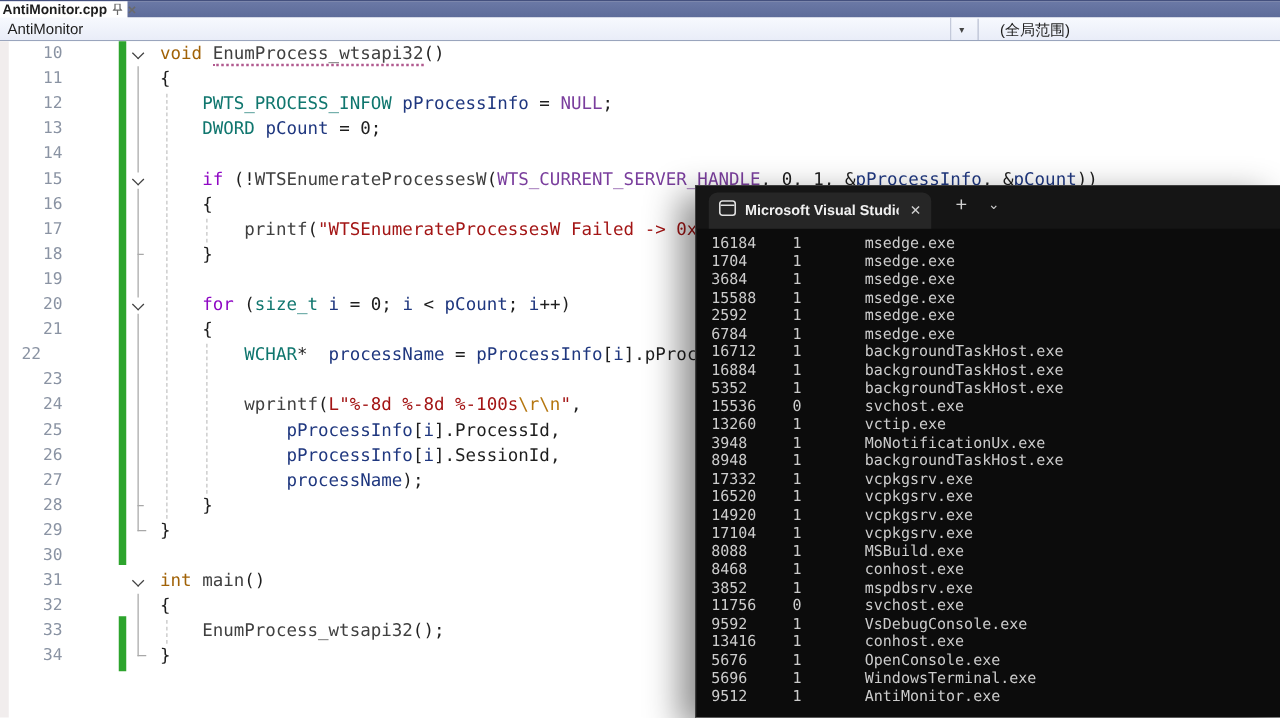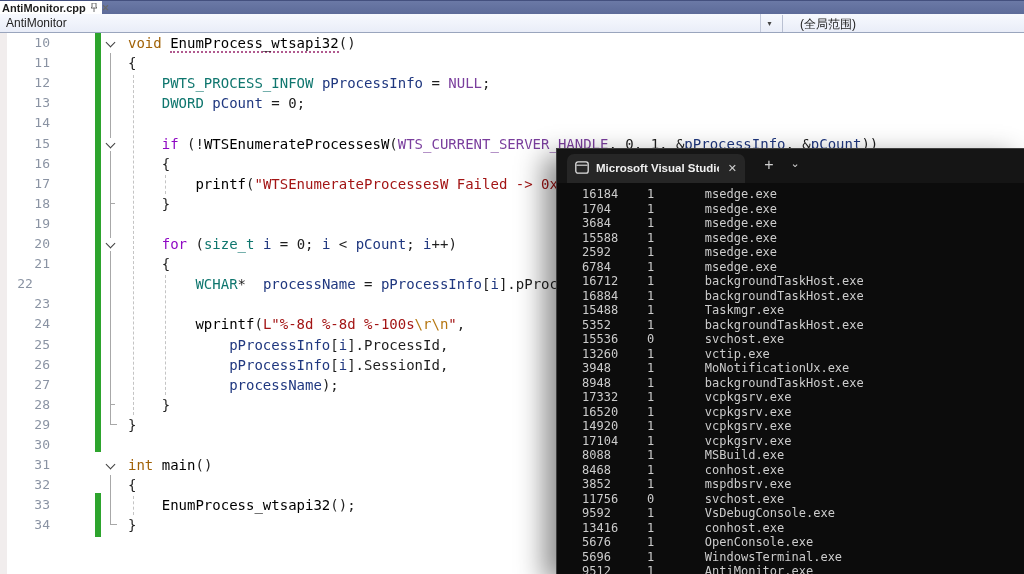"EnumProcess_wtsapi32" .tk.fn { color: #000000 -> #404040 }
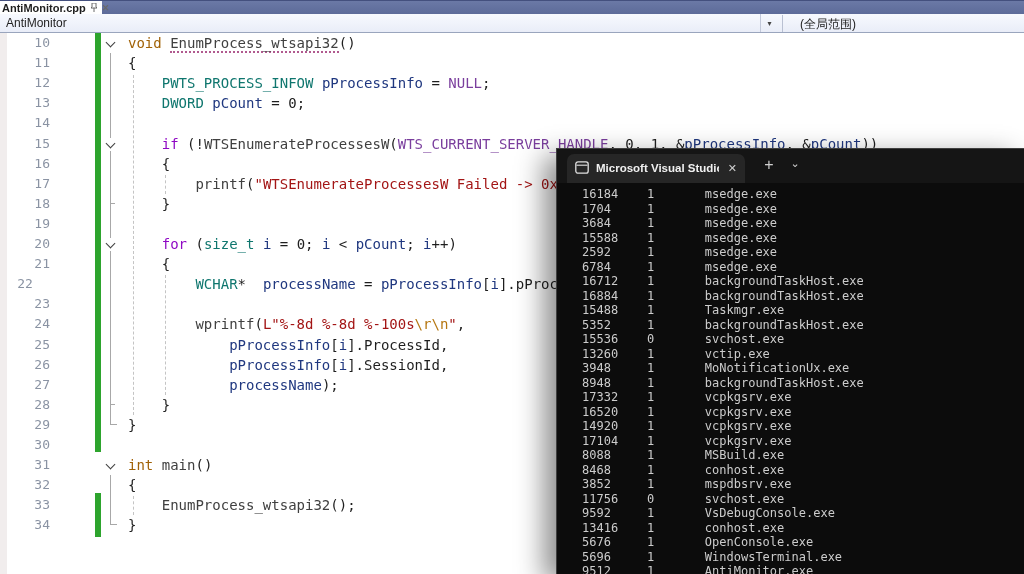"16184 1 msedge.exe" .term-out { margin-left: 13px -> none }
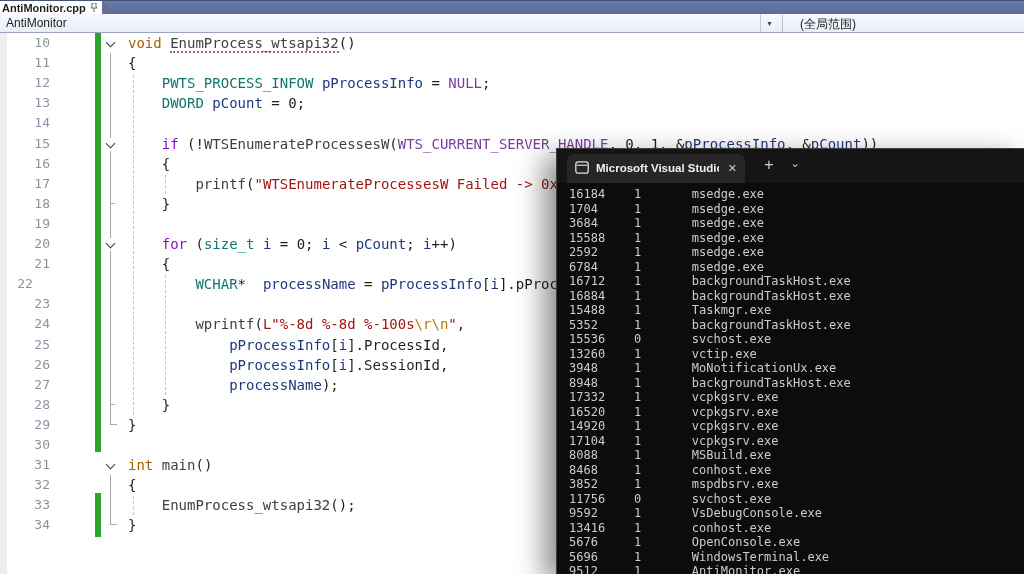"15488 1 Taskmgr.exe" div.trow { html: <div>15488 1 Taskmgr.exe</div> -> none }
